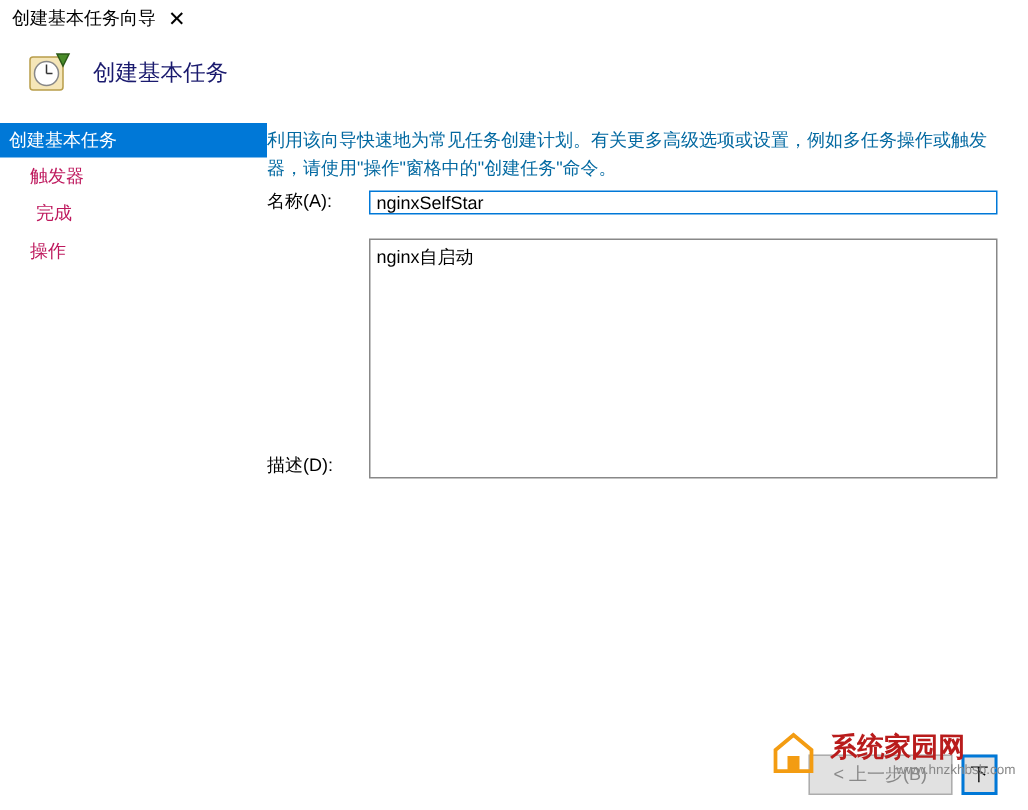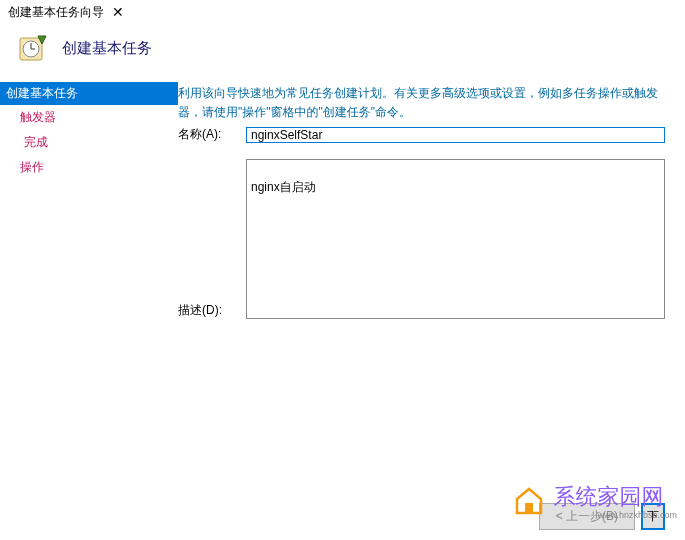"nginx自启动" .form-textarea { padding: 19px 4px -> 3px 4px }
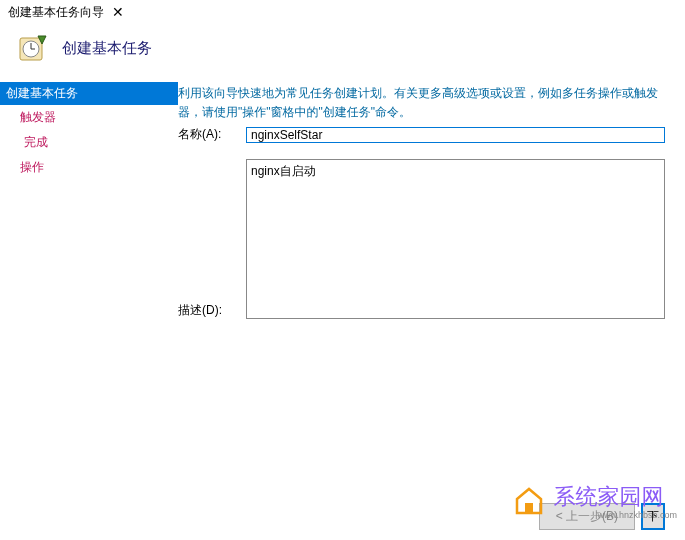"系统家园网" .watermark-text { color: #8b5cf6 -> #b91c1c; font-size: 22px -> 18px; font-weight: 400 -> 700 }
